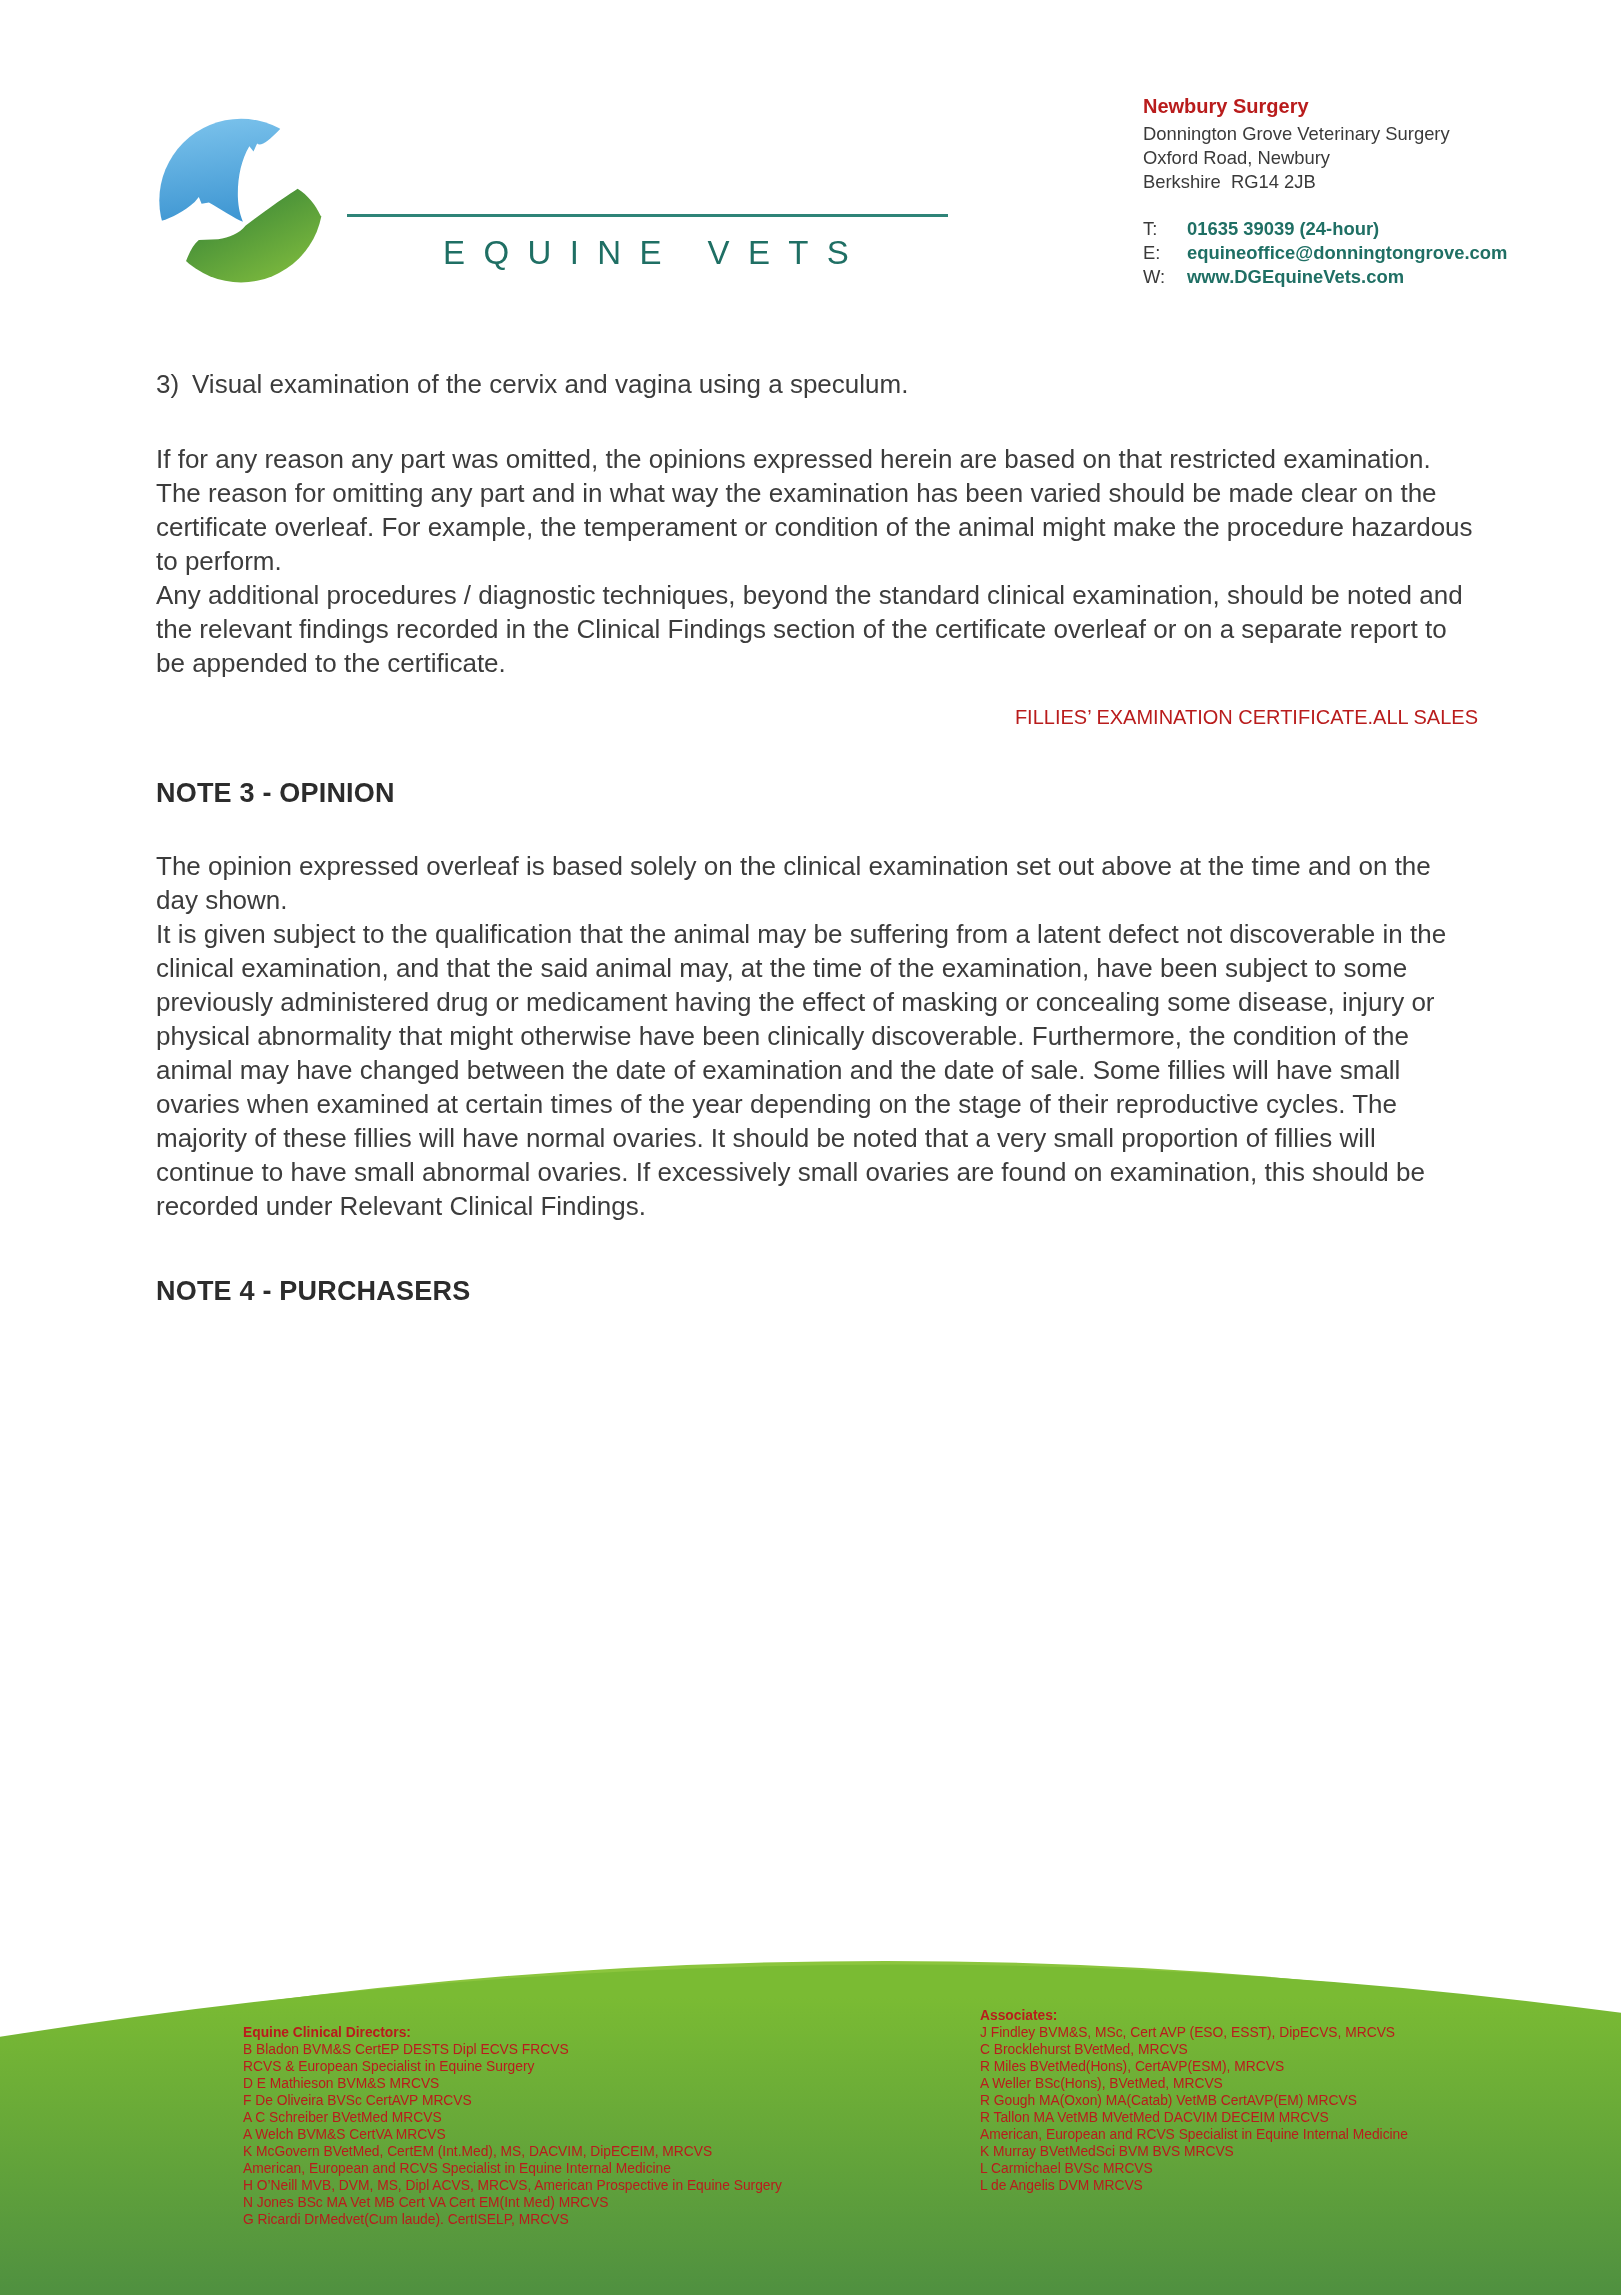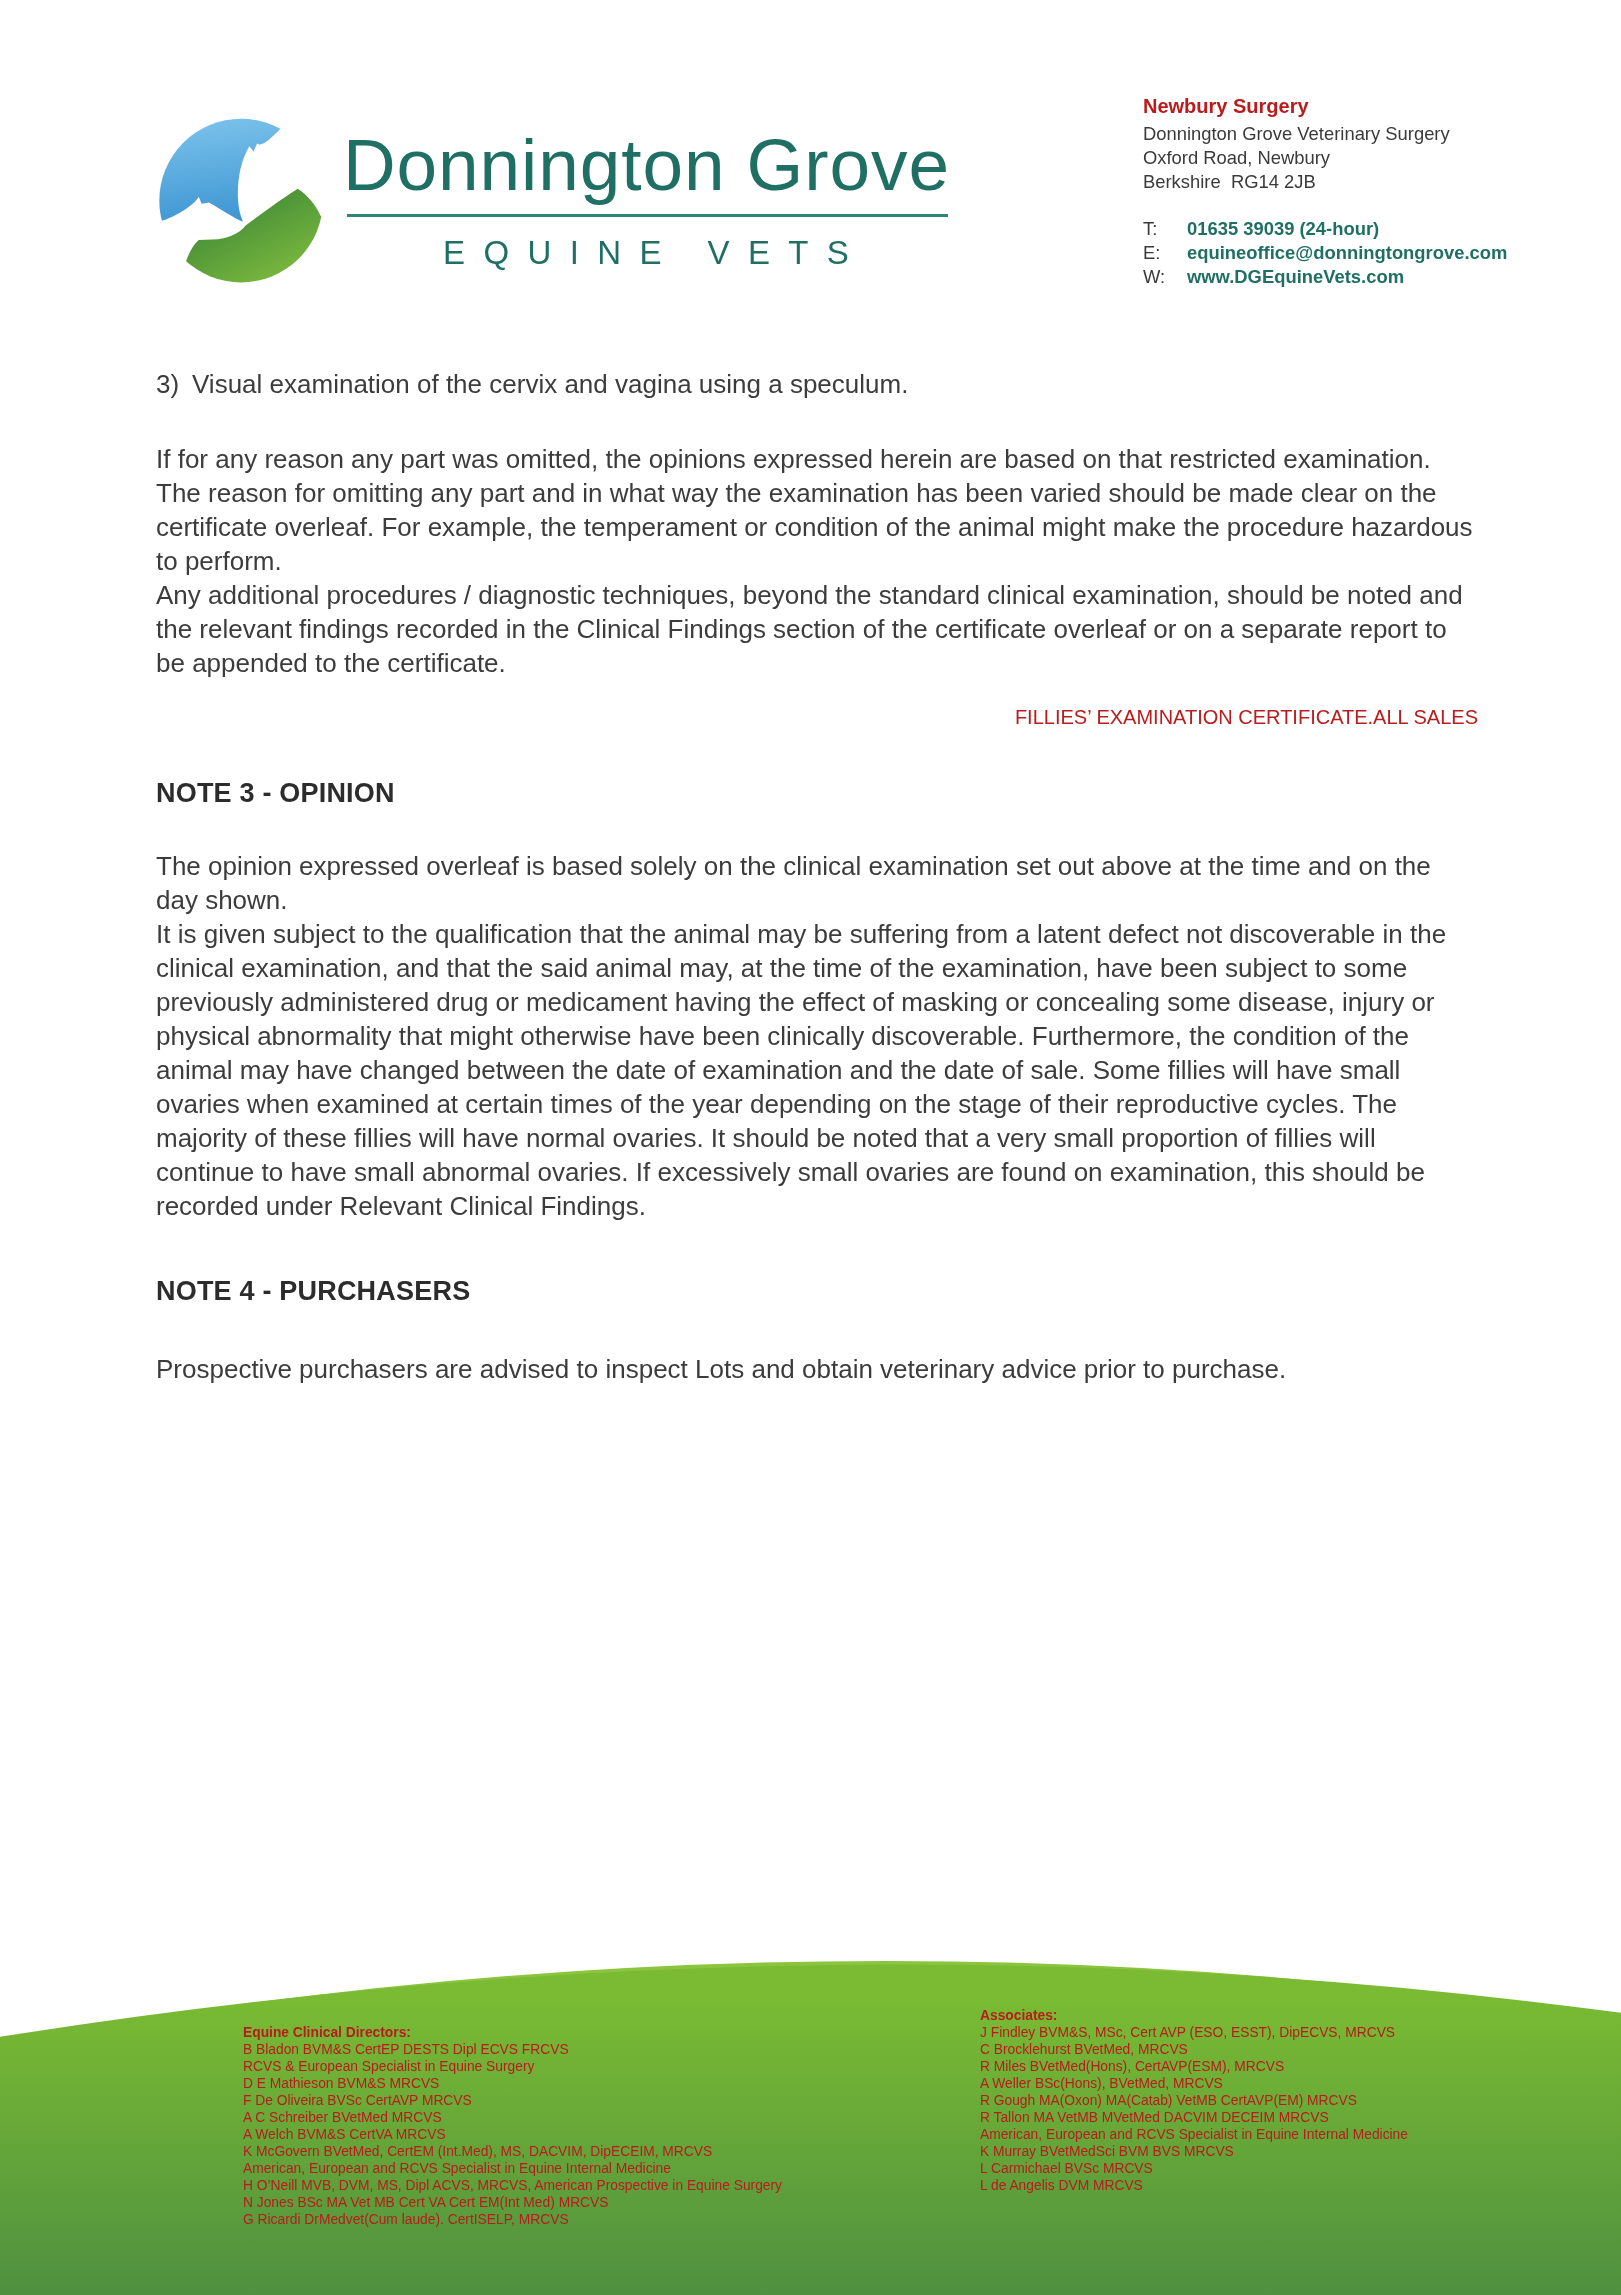"Donnington Grove" div.brand-name { html: <div>Donnington Grove</div> -> none }
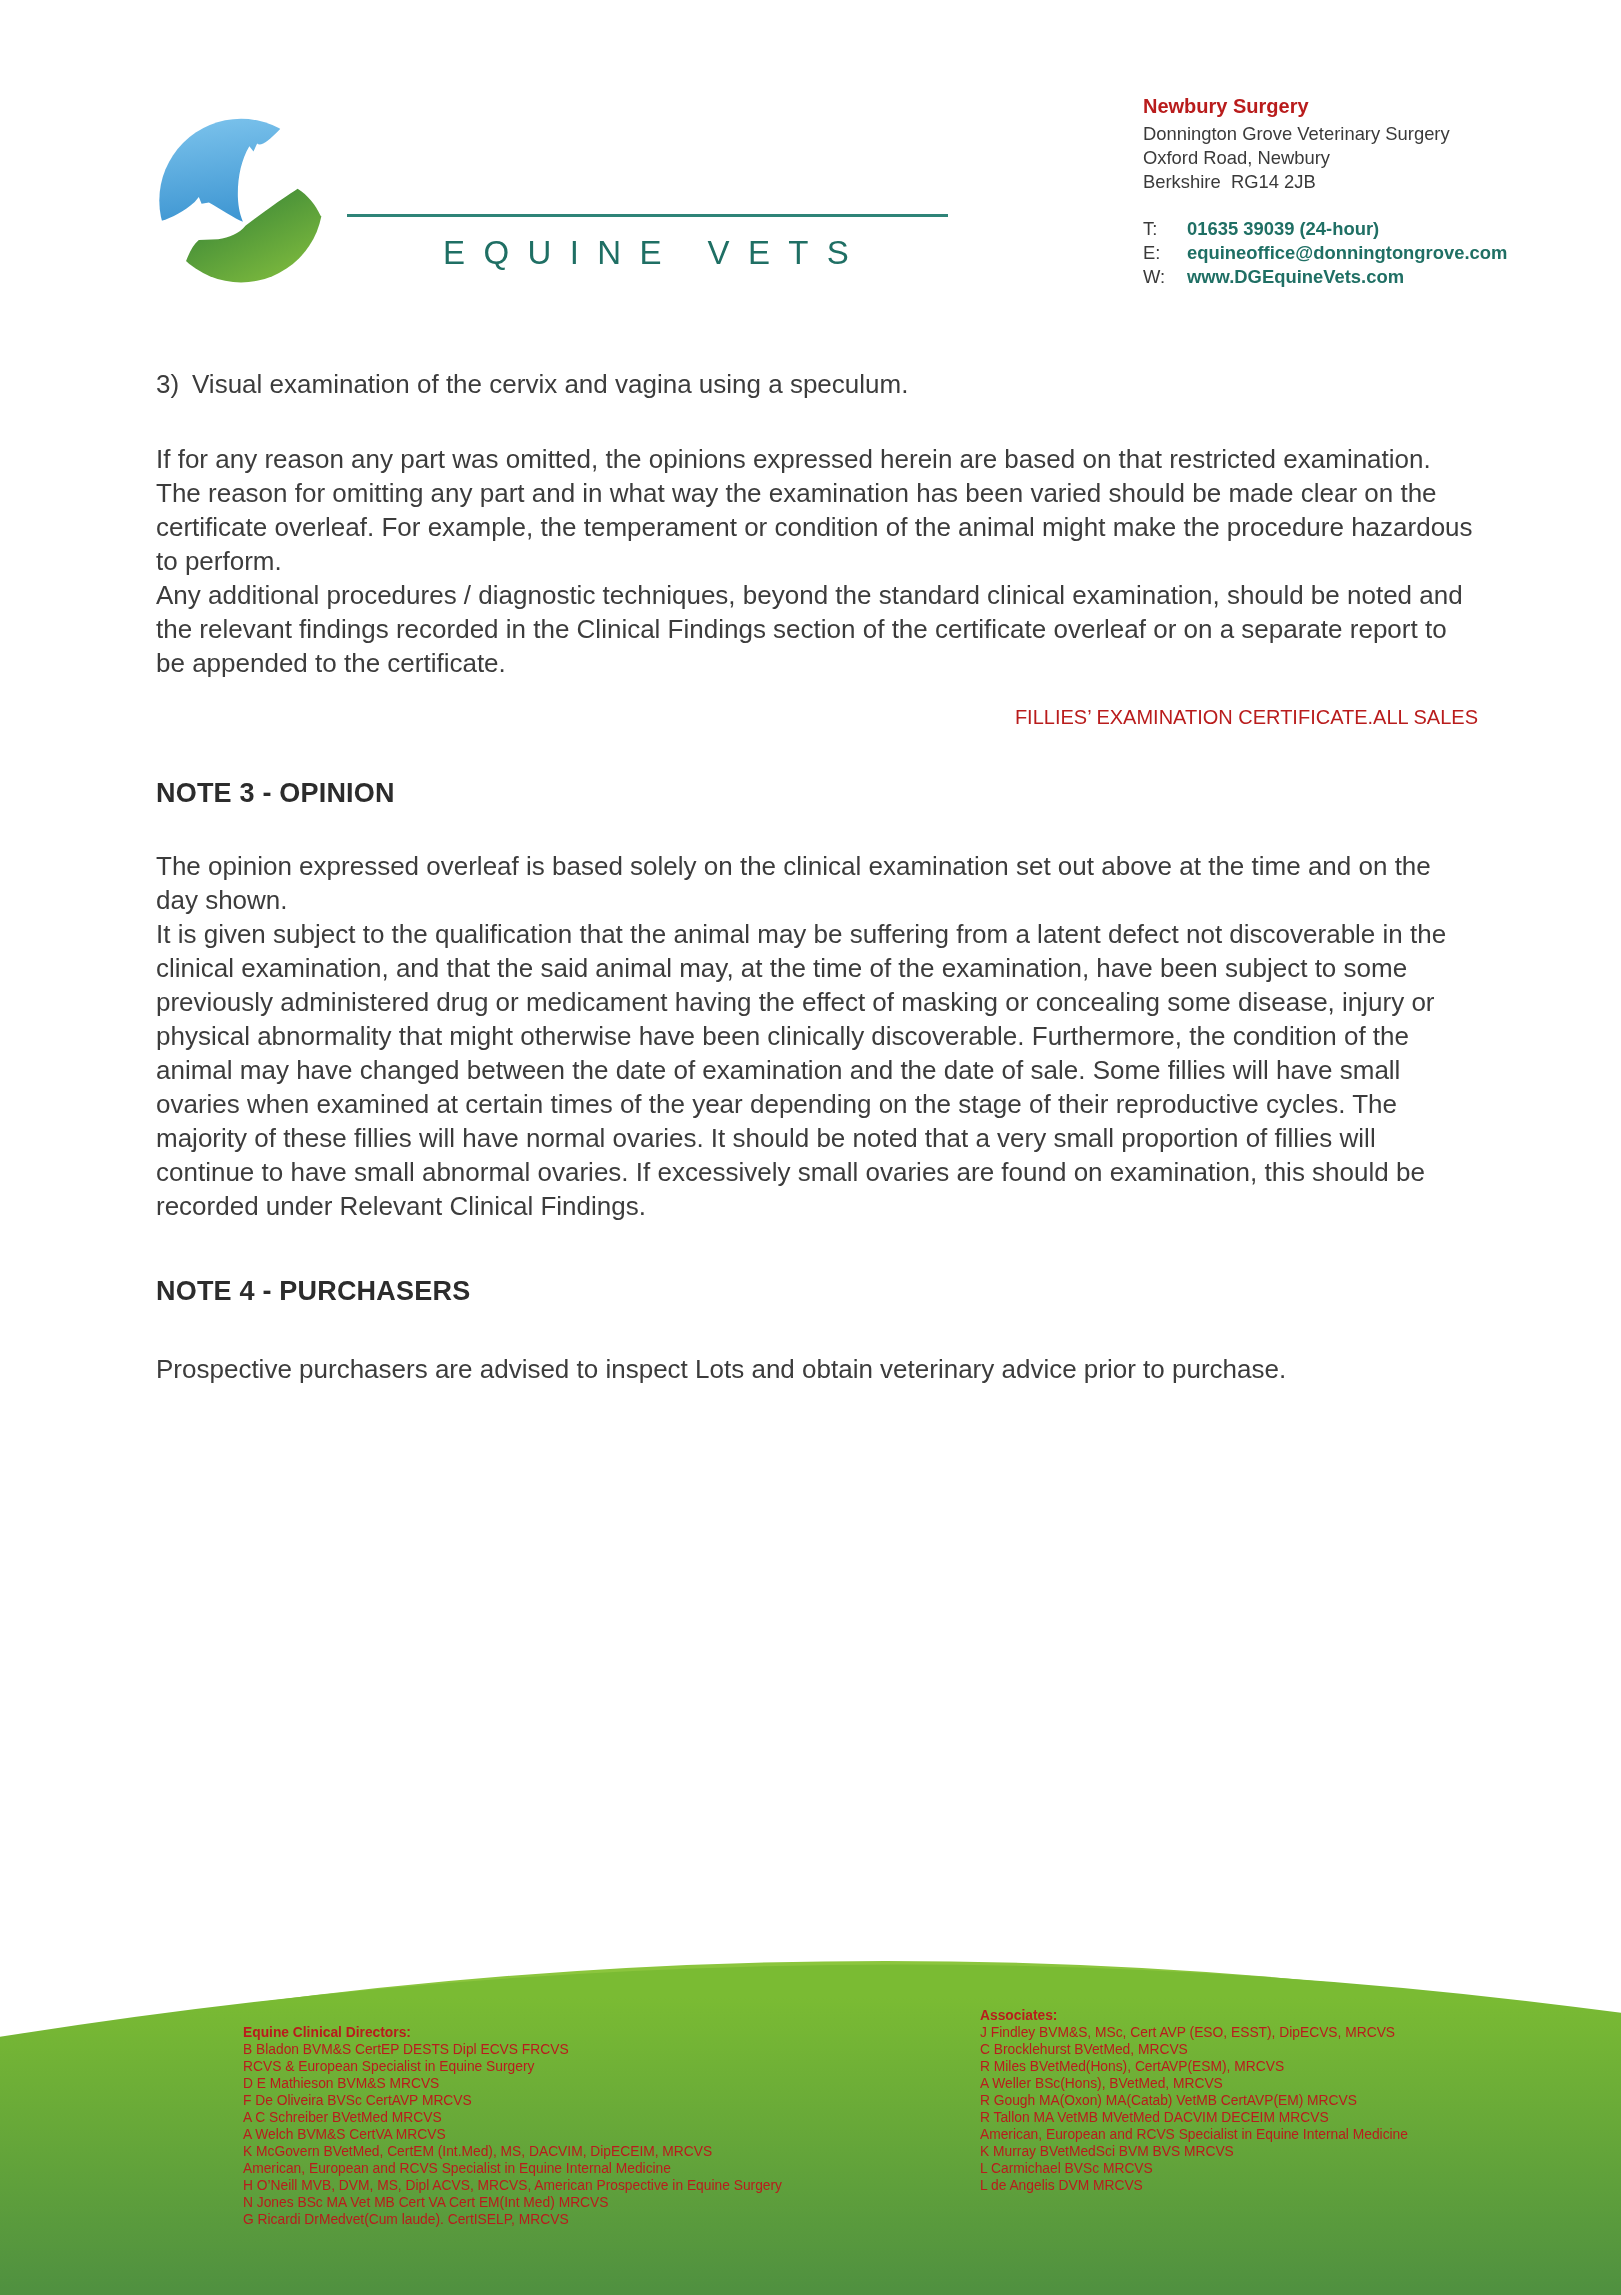"Prospective purchasers are advised to" div.note4-body { html: <div> <p>Prospective purchasers are advised to inspect Lots and obtain veterinary advice prior to purchase.</p> </div> -> none }
